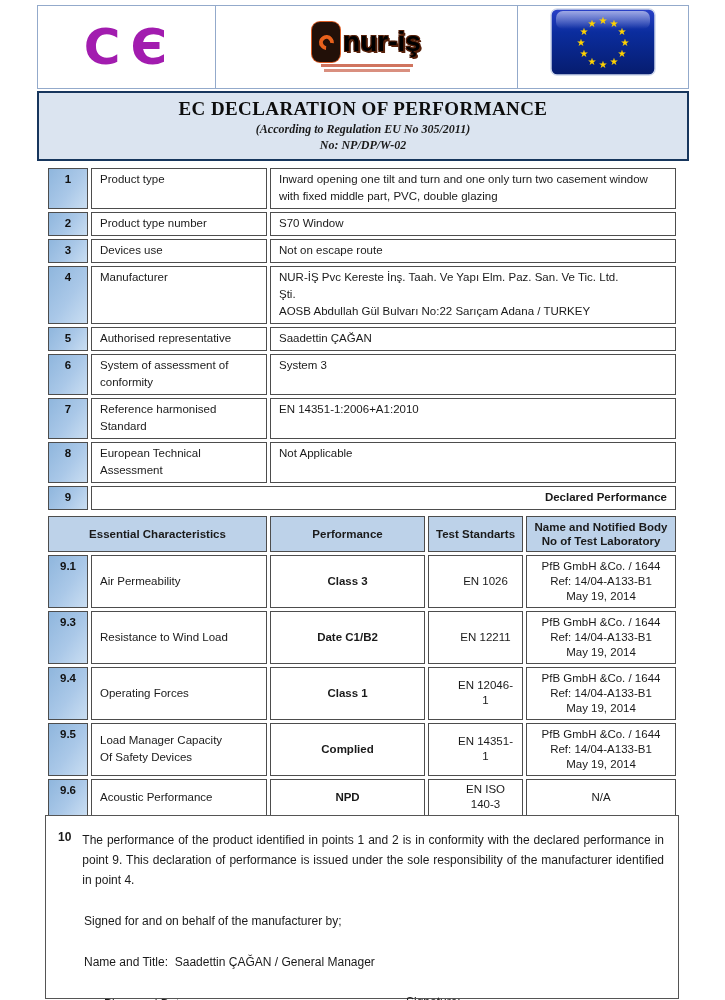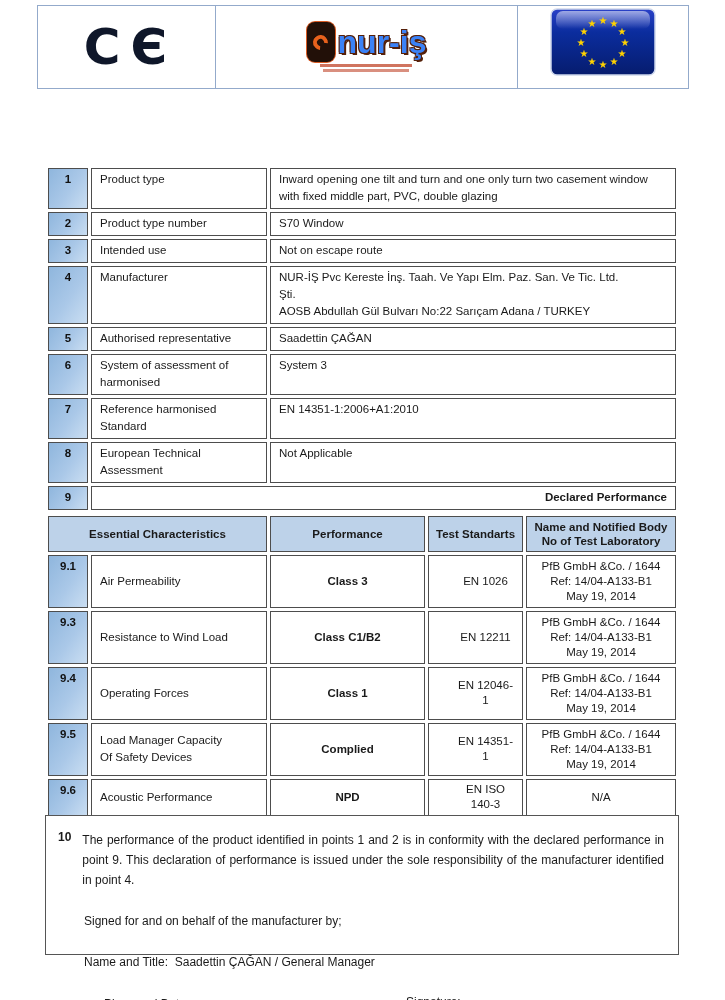"CЄ" .ce { color: #0f172a -> #a21caf }
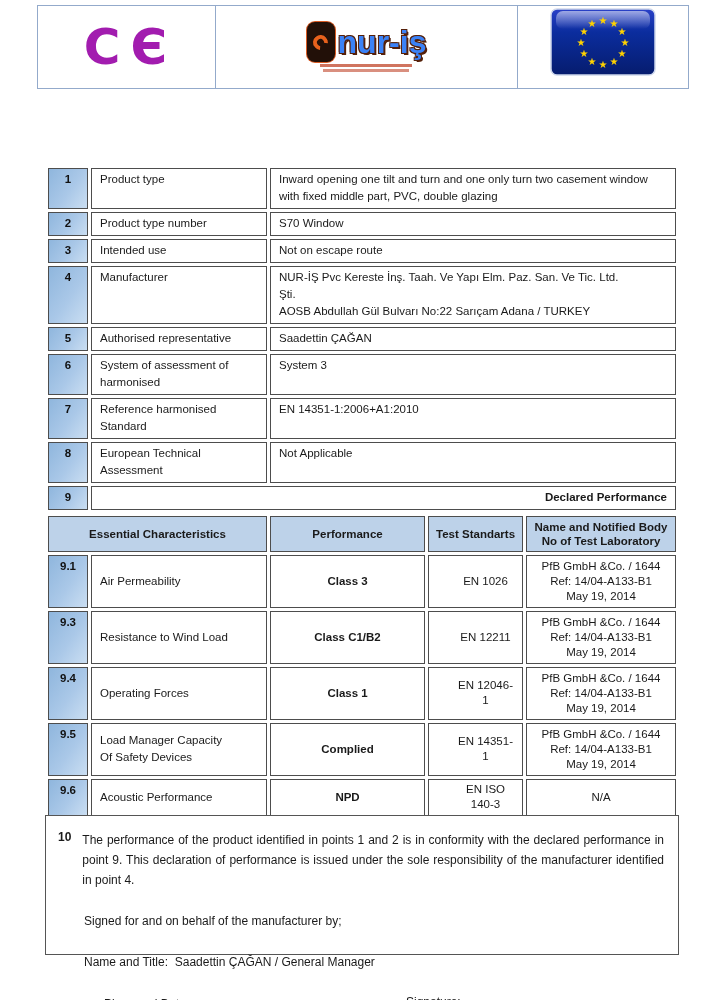"nur-iş" .logo-text { color: #3b82f6 -> #000000; font-size: 32px -> 28px }
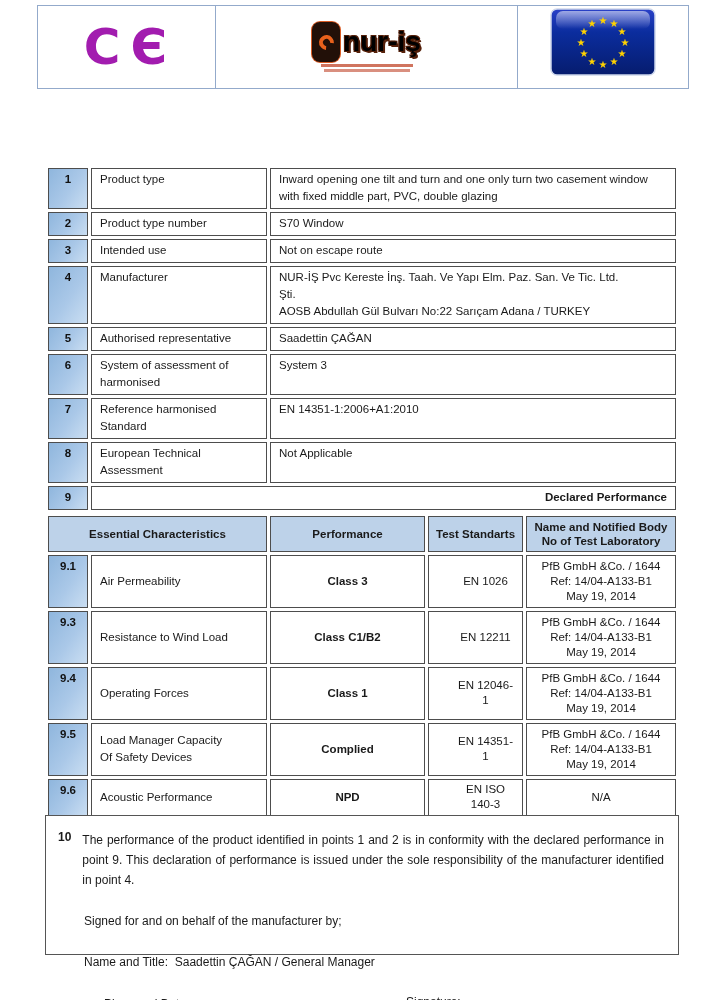"EC DECLARATION OF PERFORMANCE" div.banner { html: none -> <div> <div>EC DECLARATION OF PERFORMANCE</div> <div>(According to Regulation EU No 305/2011)</div> <div>No: NP/DP/W-02</div> </div> }
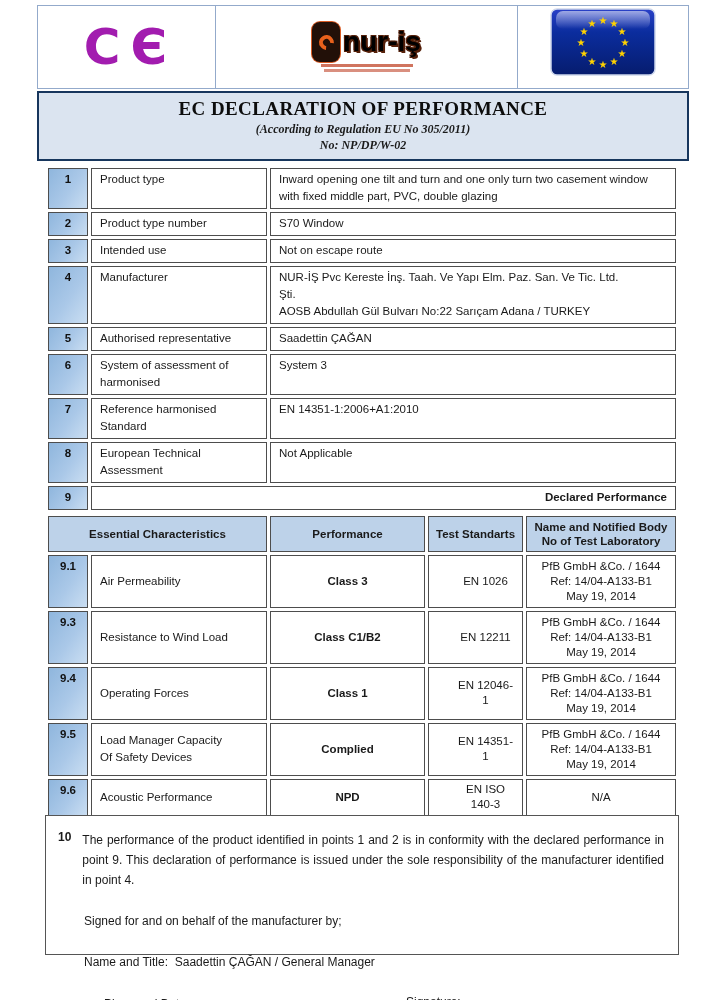"Intended use" td.lbl { text: Intended -> Devices }
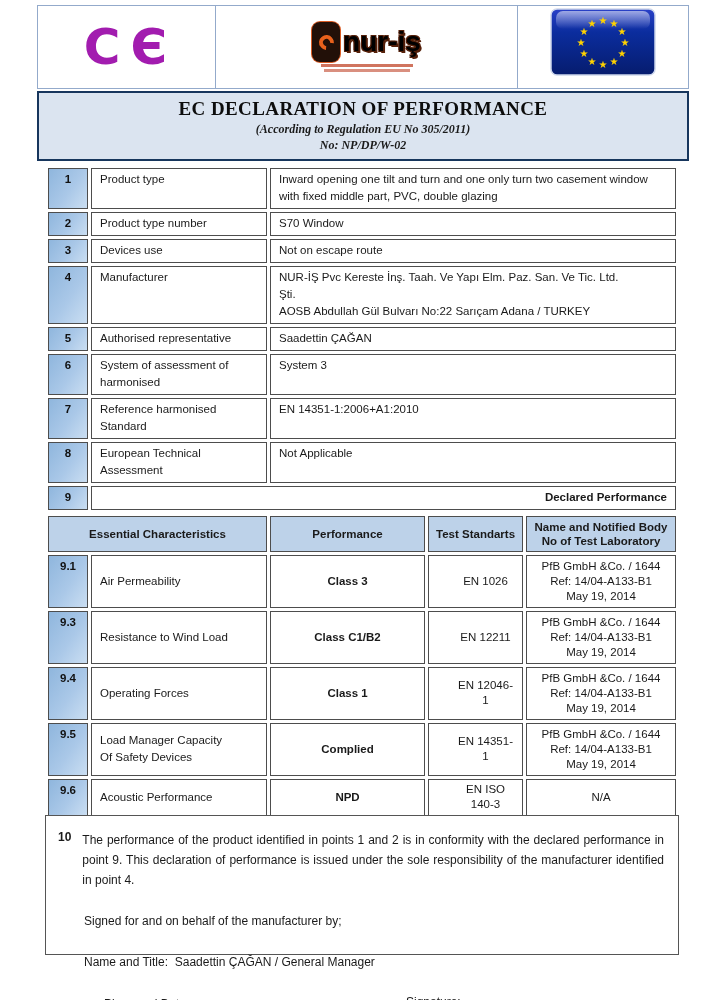"System of assessment of harmonised" td.lbl { text: harmonised -> conformity }
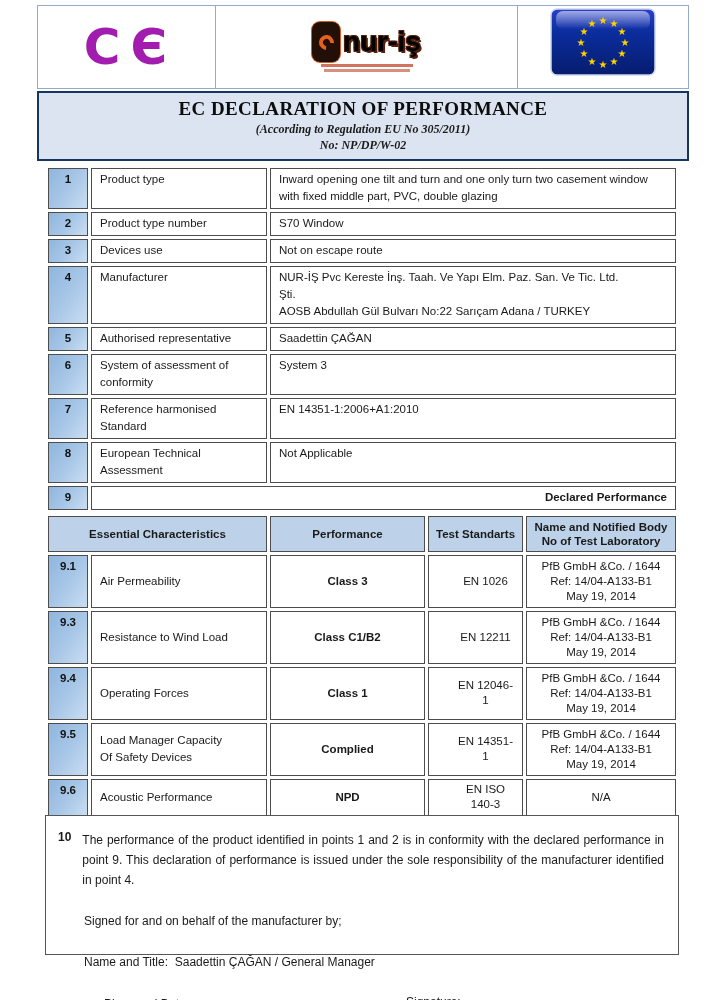"Class C1/B2" td.perfv { text: Class -> Date }
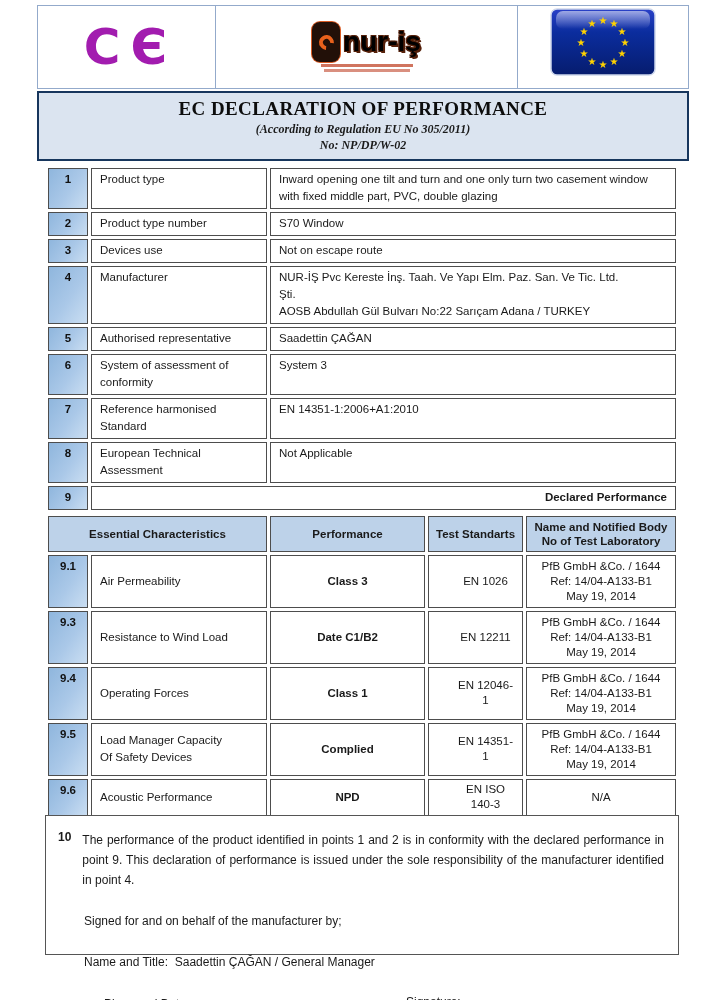"10" .footer-box { height: 140px -> 184px }
